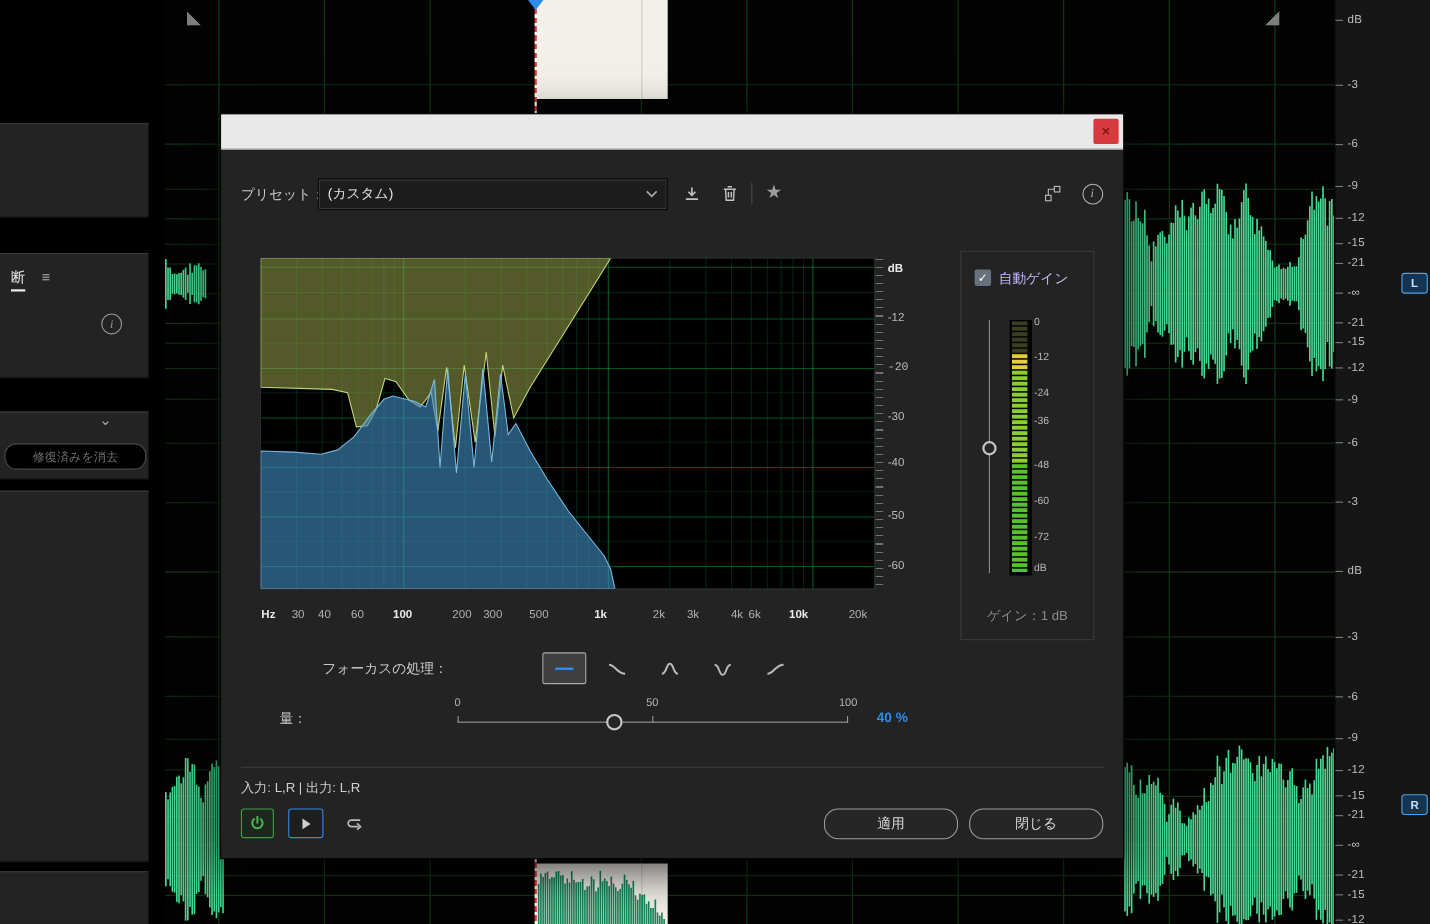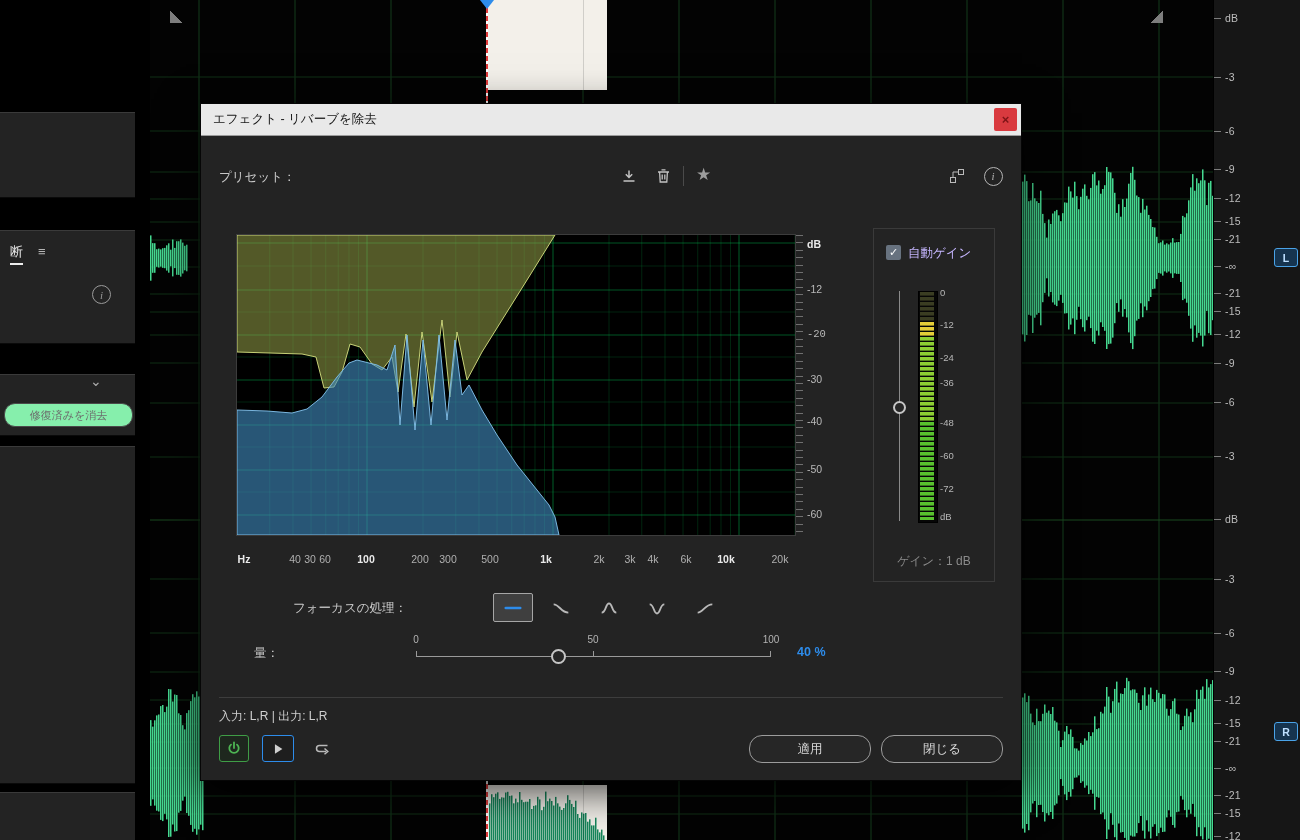"エフェクト - リバーブを除去" span { html: <span>エフェクト - リバーブを除去</span> -> none }
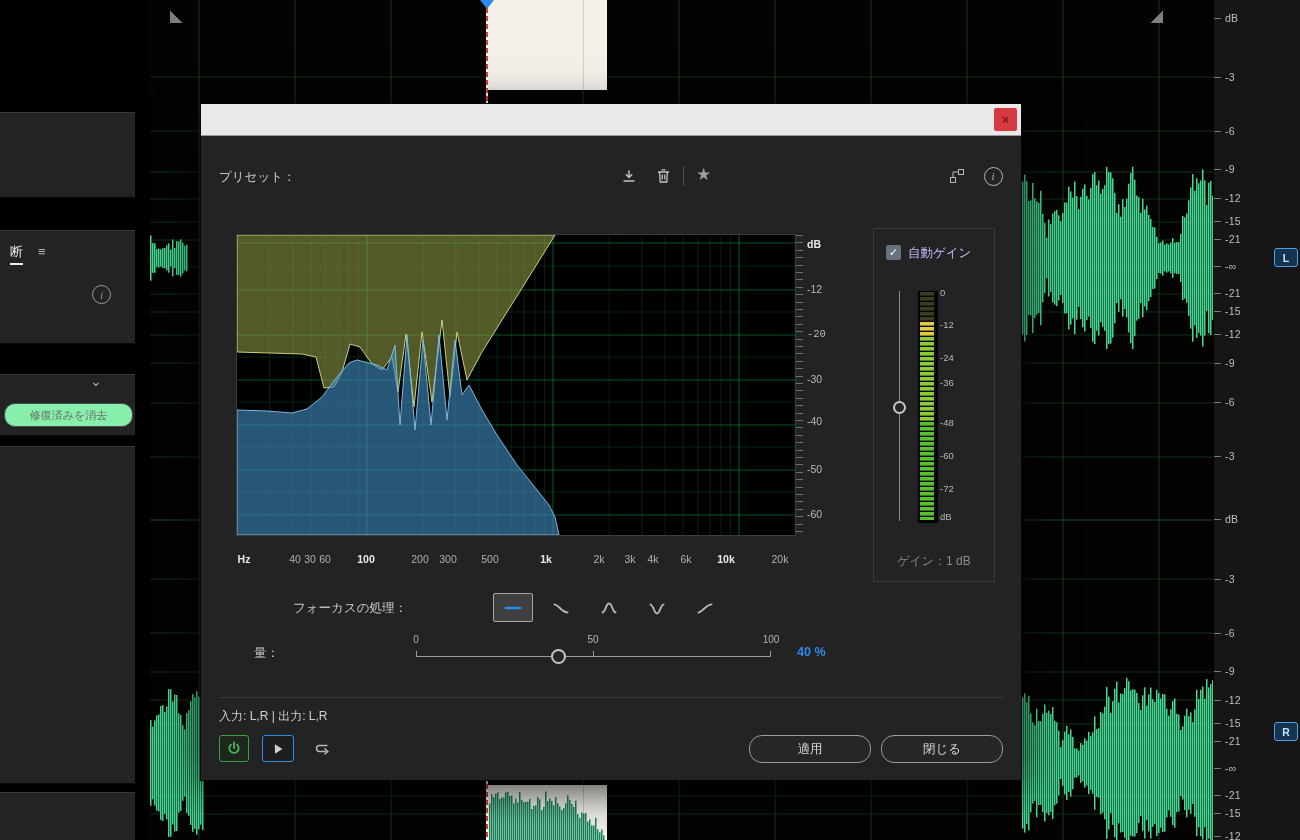"(カスタム)" div.abs { html: none -> <div> <span>(カスタム)</span> <svg> <path></path> </svg> </div> }
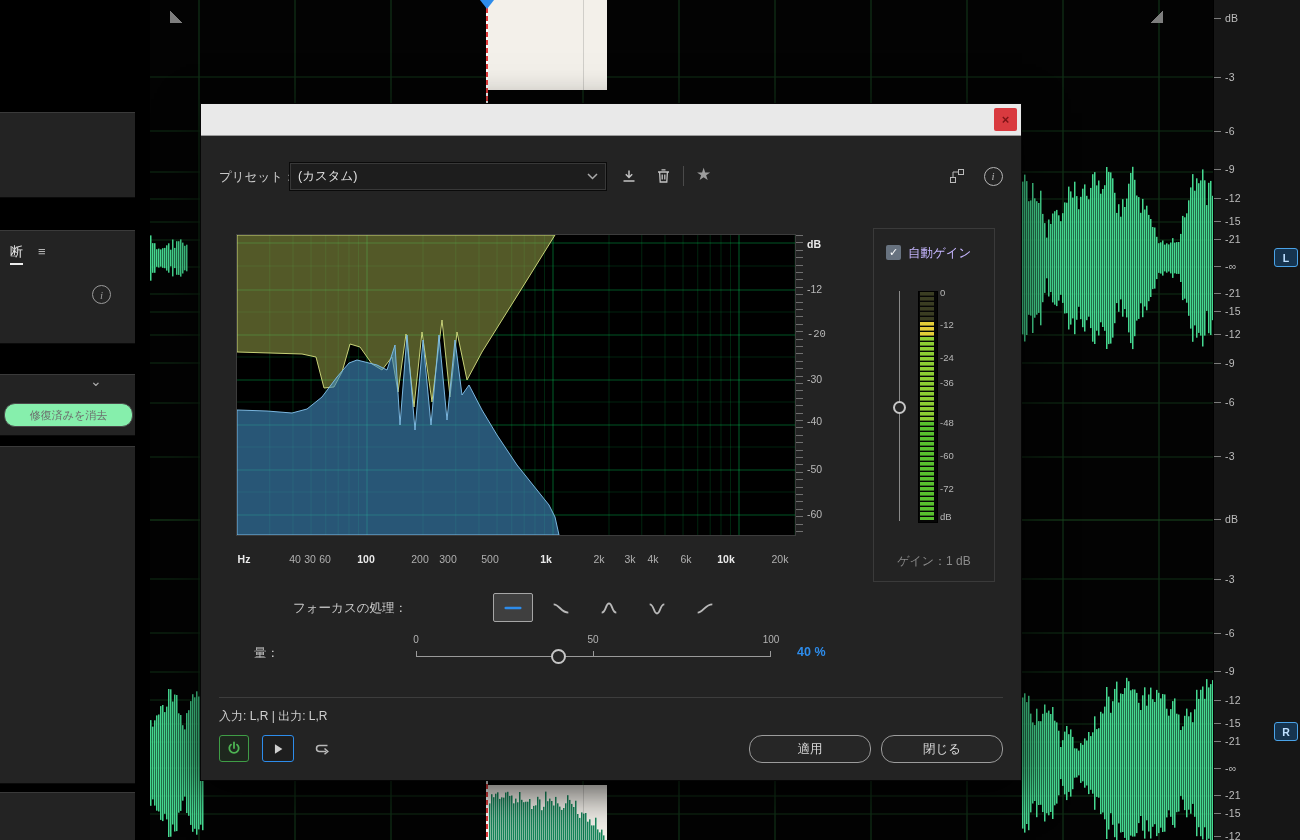"修復済みを消去" .disabled-btn { background: #86efac -> #000000 }
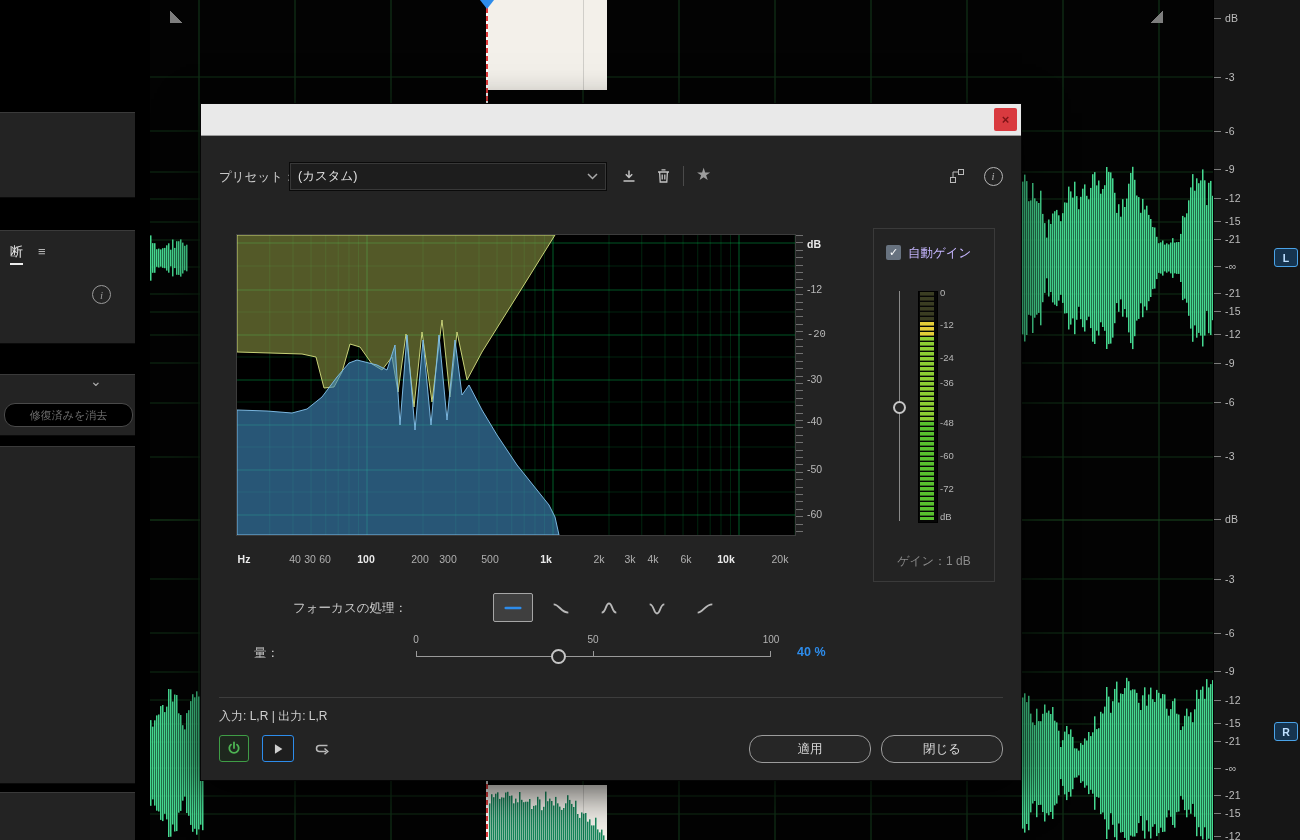"30" span.ax-x { margin-left: 39px -> none }
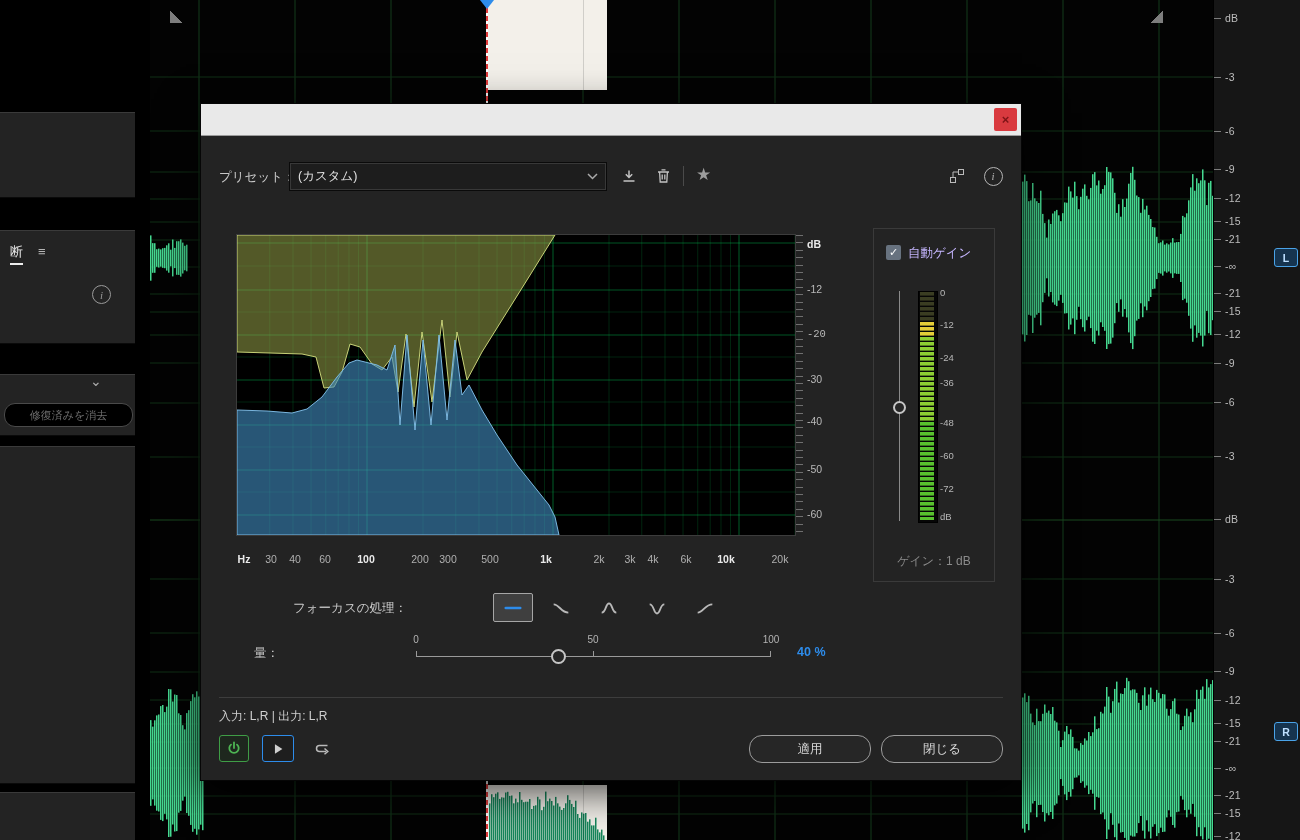"4k" span.ax-x { left: 417px -> 434px }
